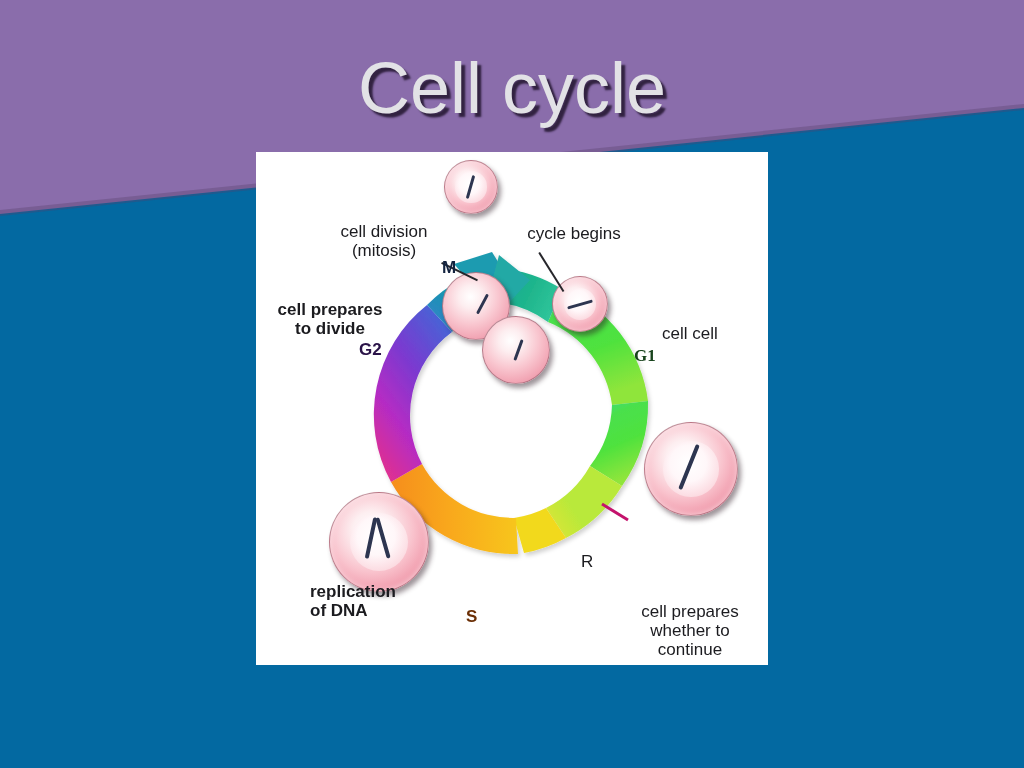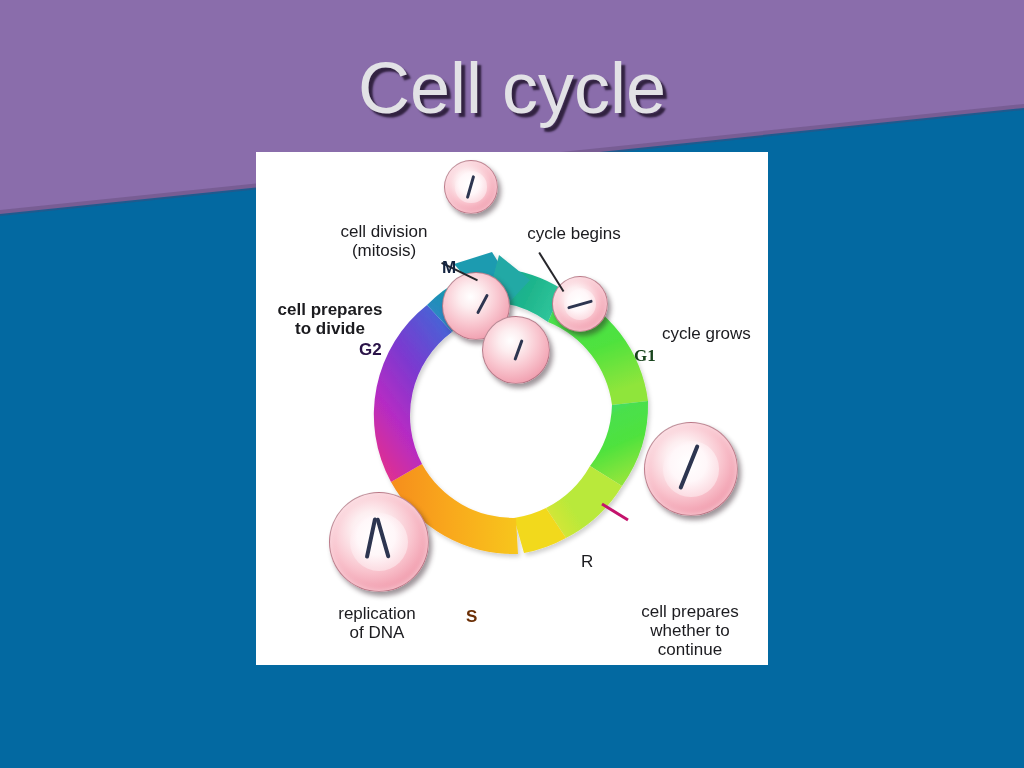"cycle grows" div.fig-label { text: cycle grows -> cell cell }
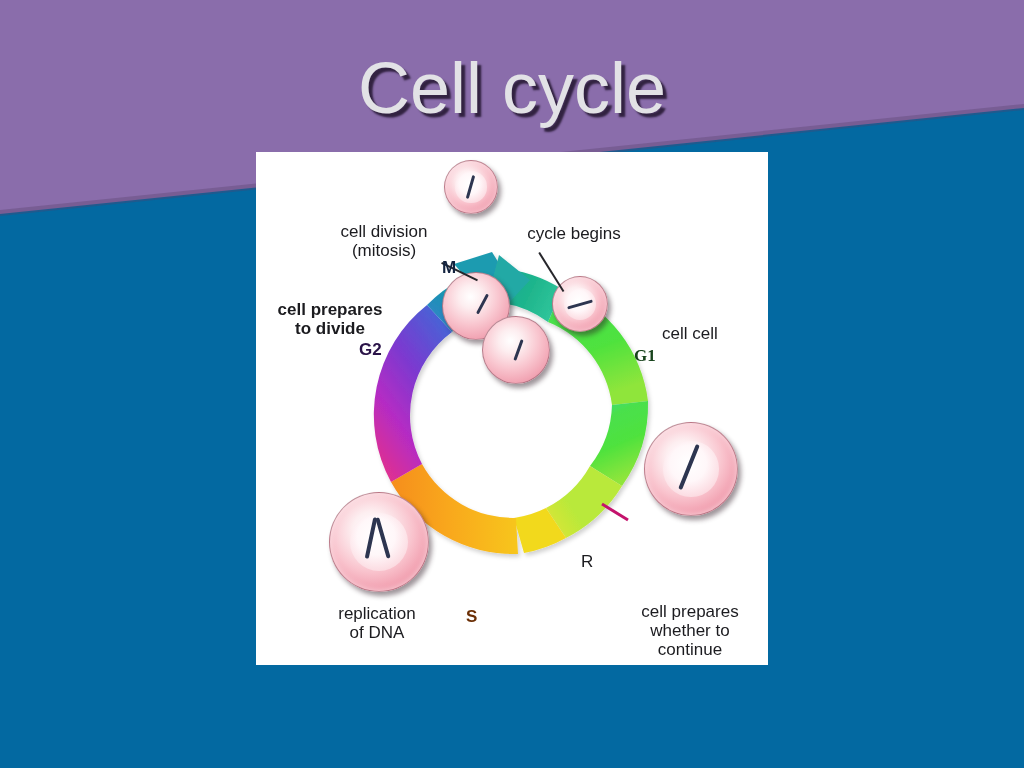"replication" #label-replication { font-weight: none -> bold; text-align: center -> none; top: 452px -> 430px }
